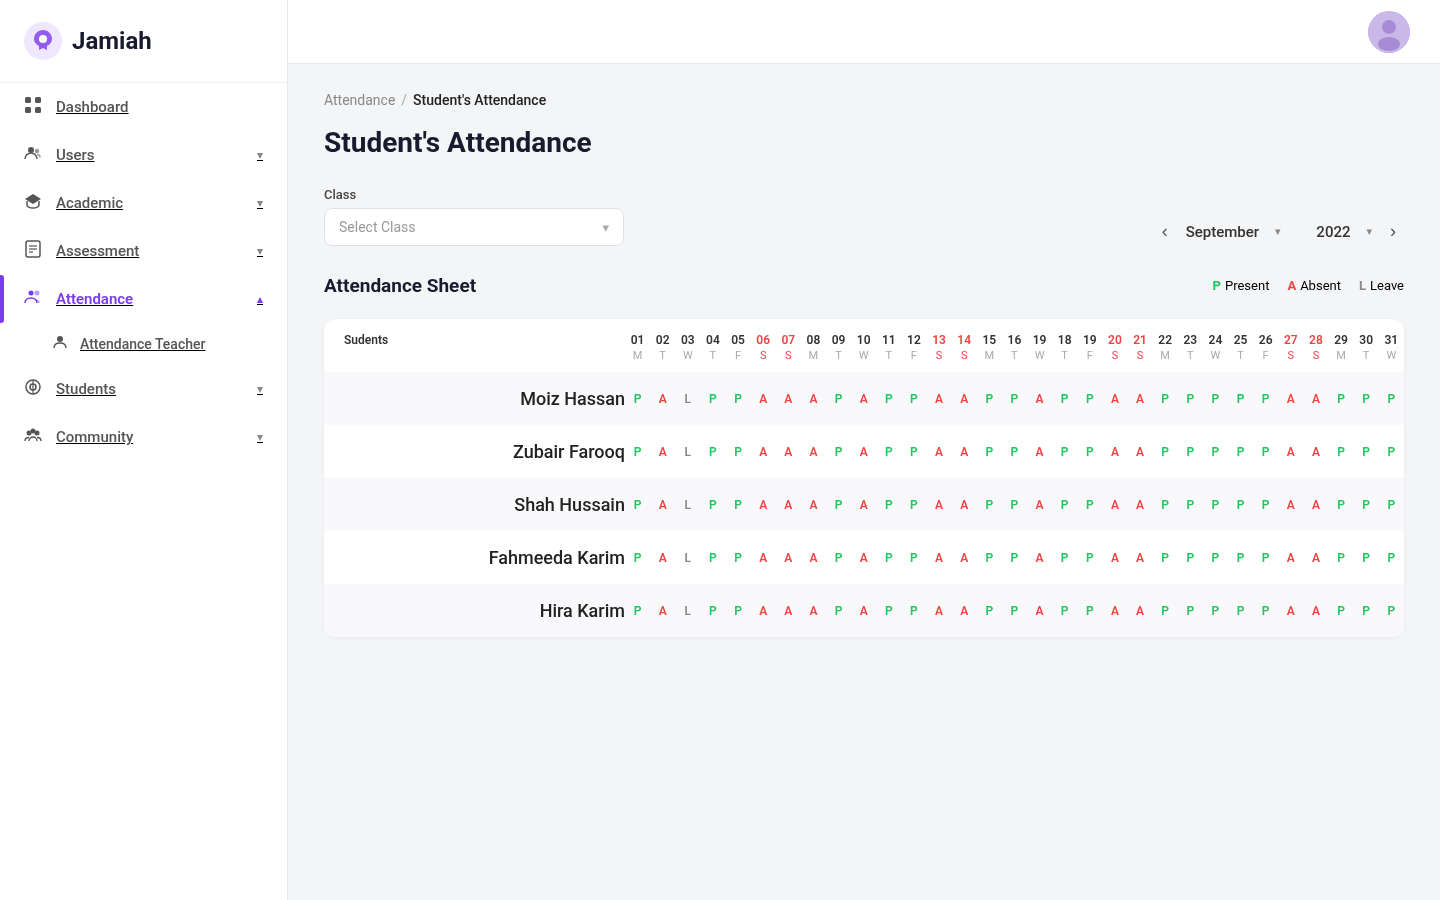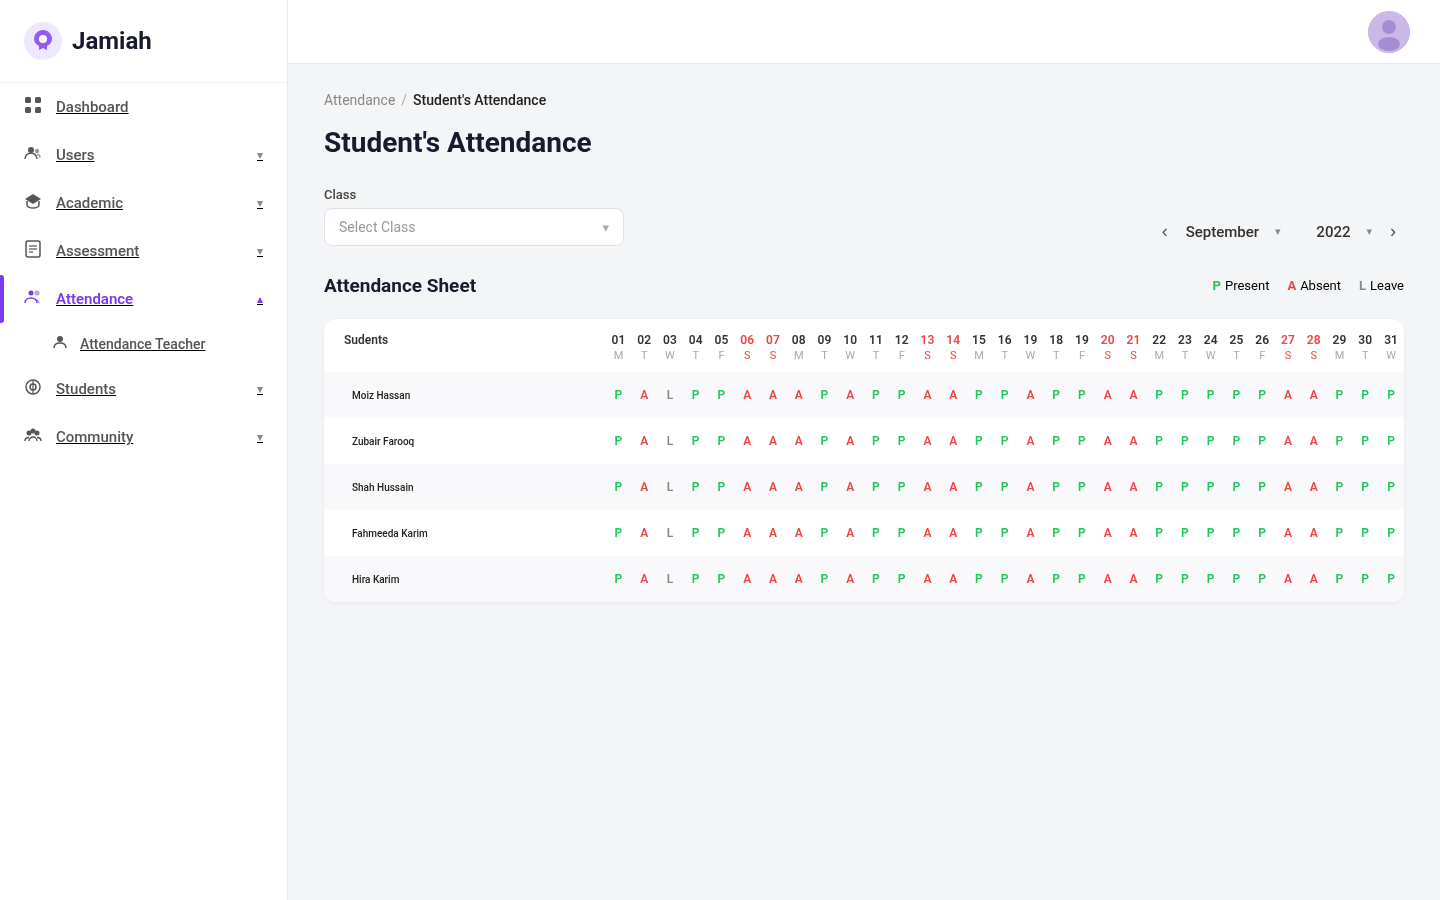"Moiz Hassan" .attendance-table tbody td.student-name { font-size: 10px -> 18px; text-align: left -> right }
